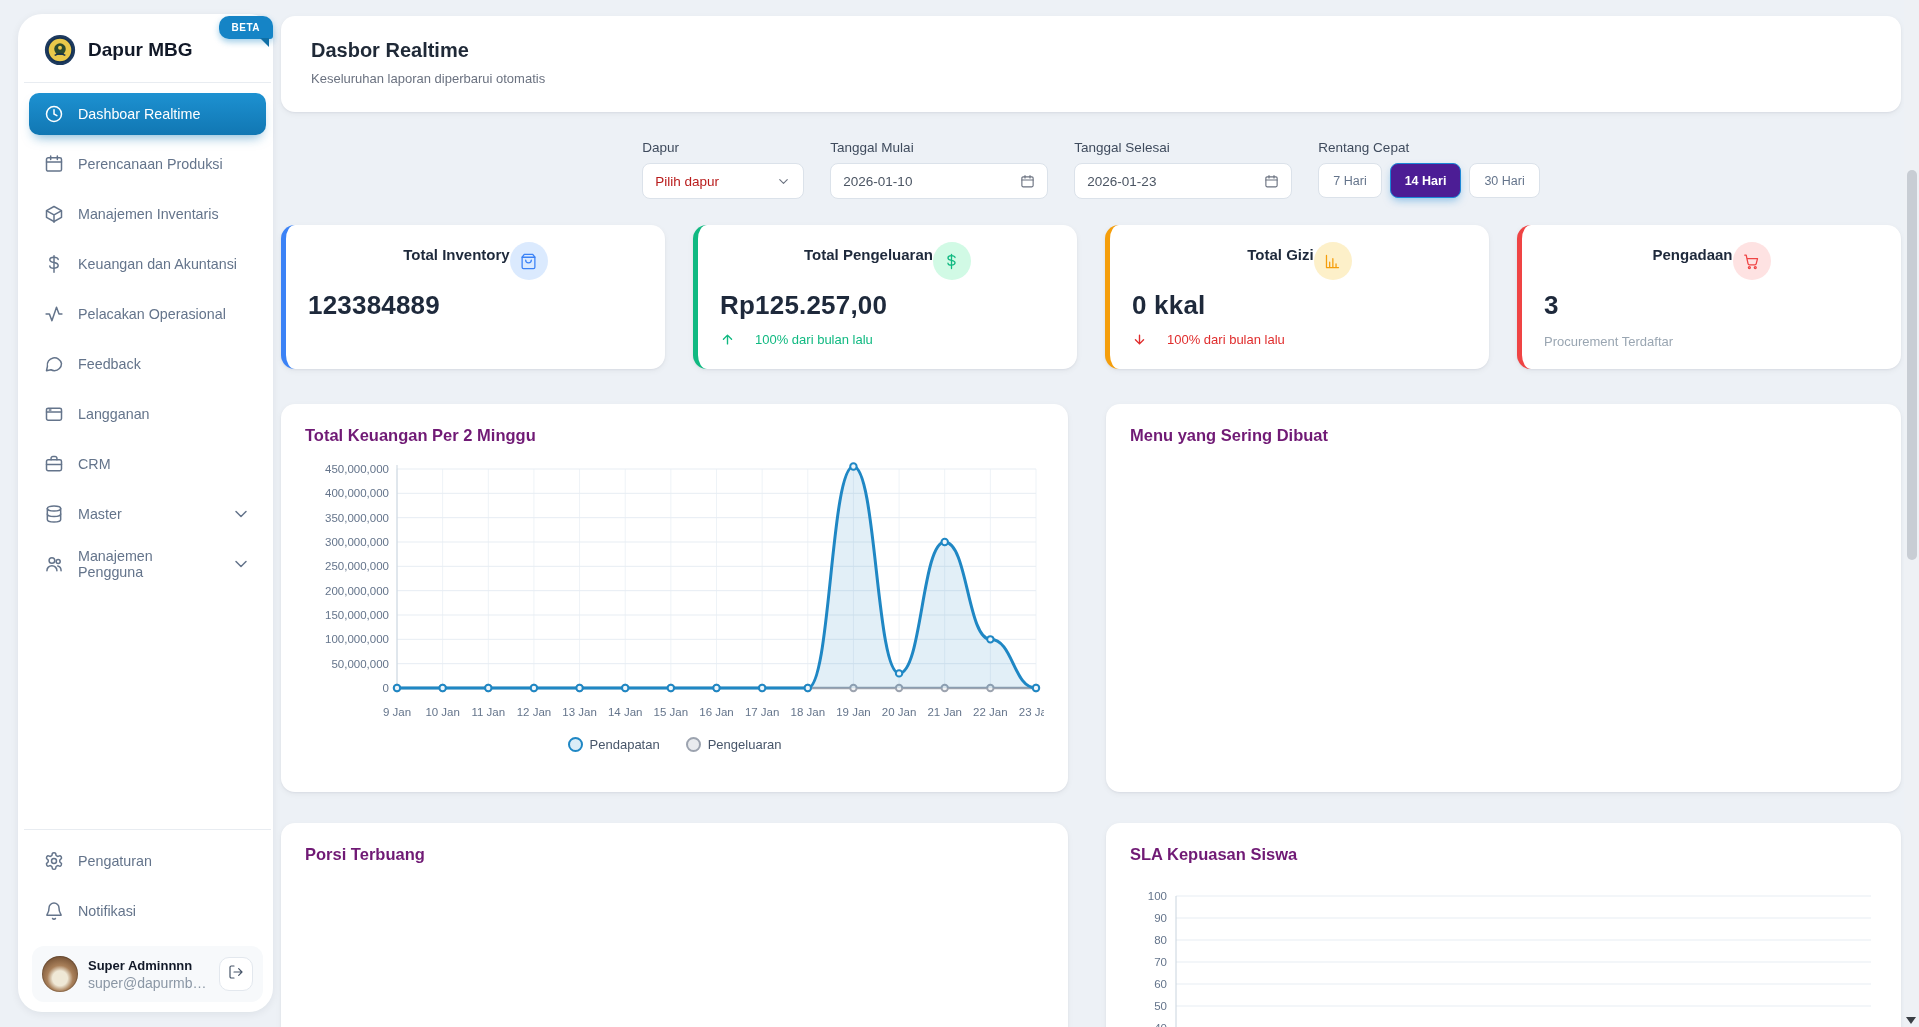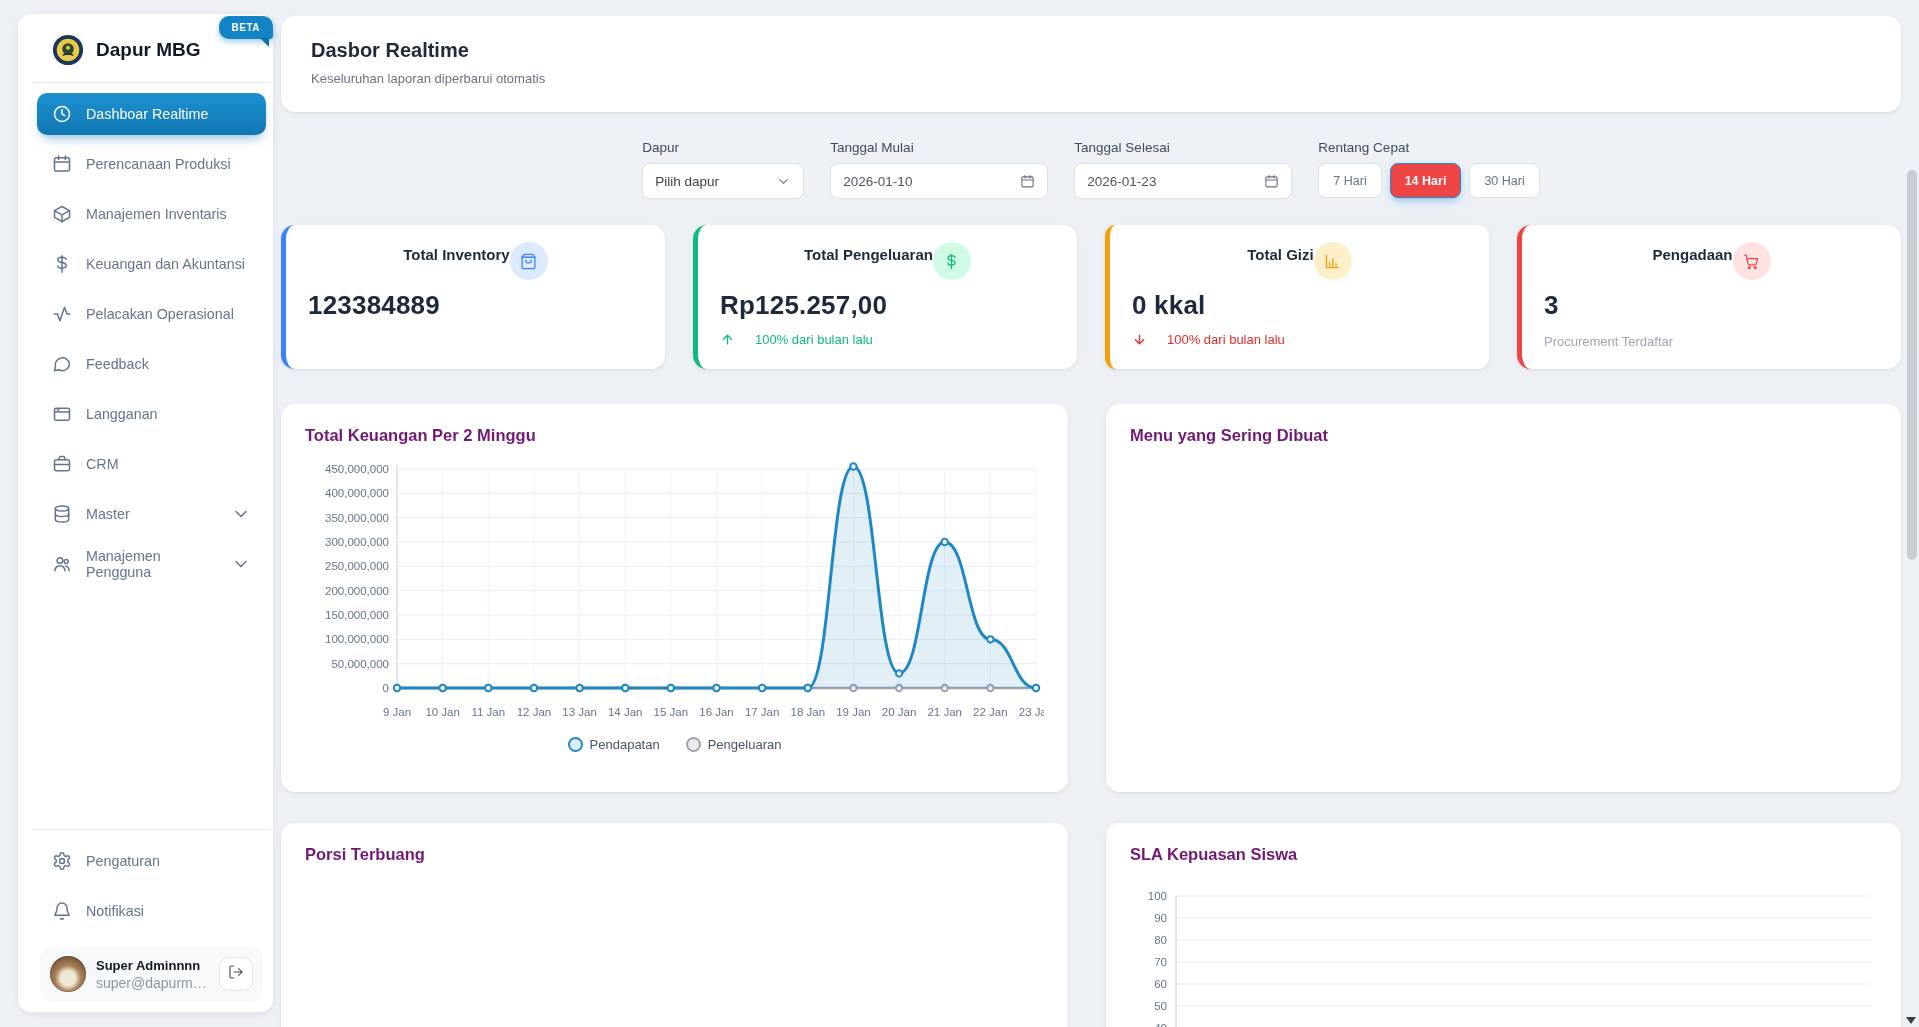"BETA" #sidebar { border-radius: 13px -> 24px; padding: 0 0 10px 12px -> 0 0 10px 4px }
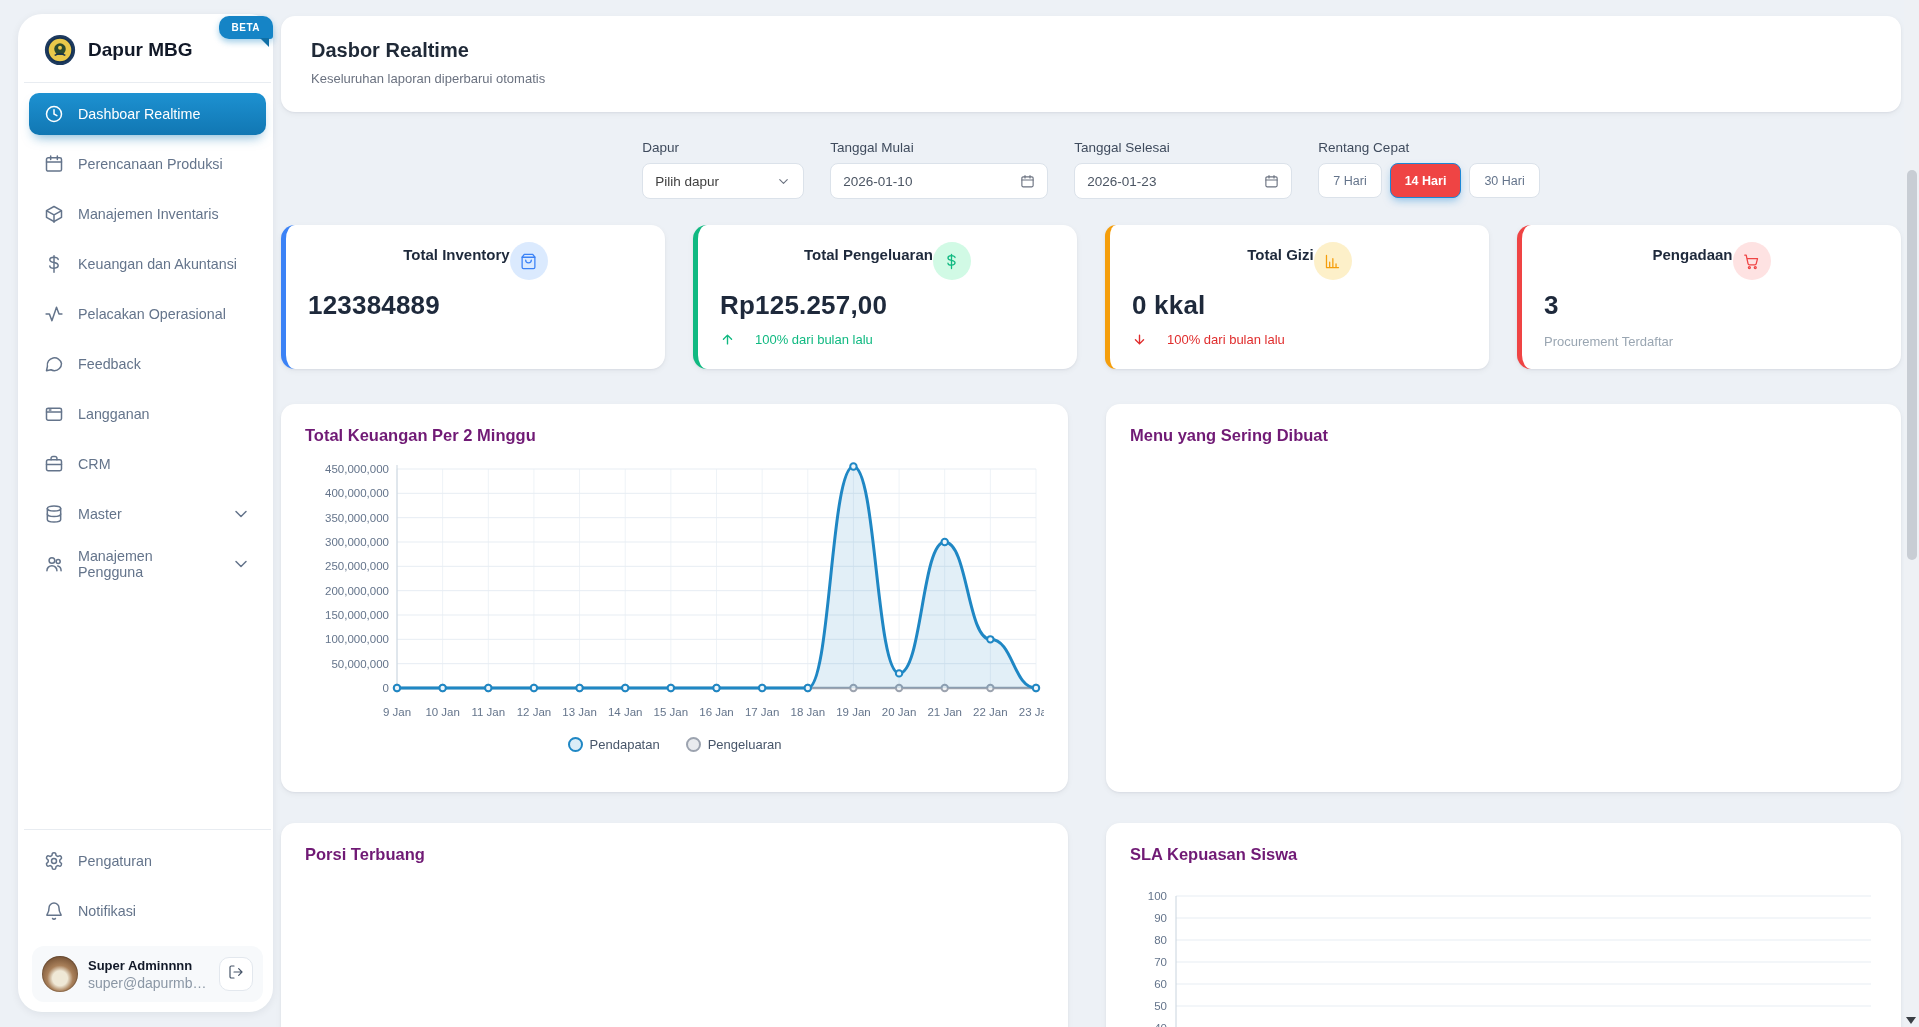"Pilih dapur" .select-control { color: #404040 -> #b91c1c }
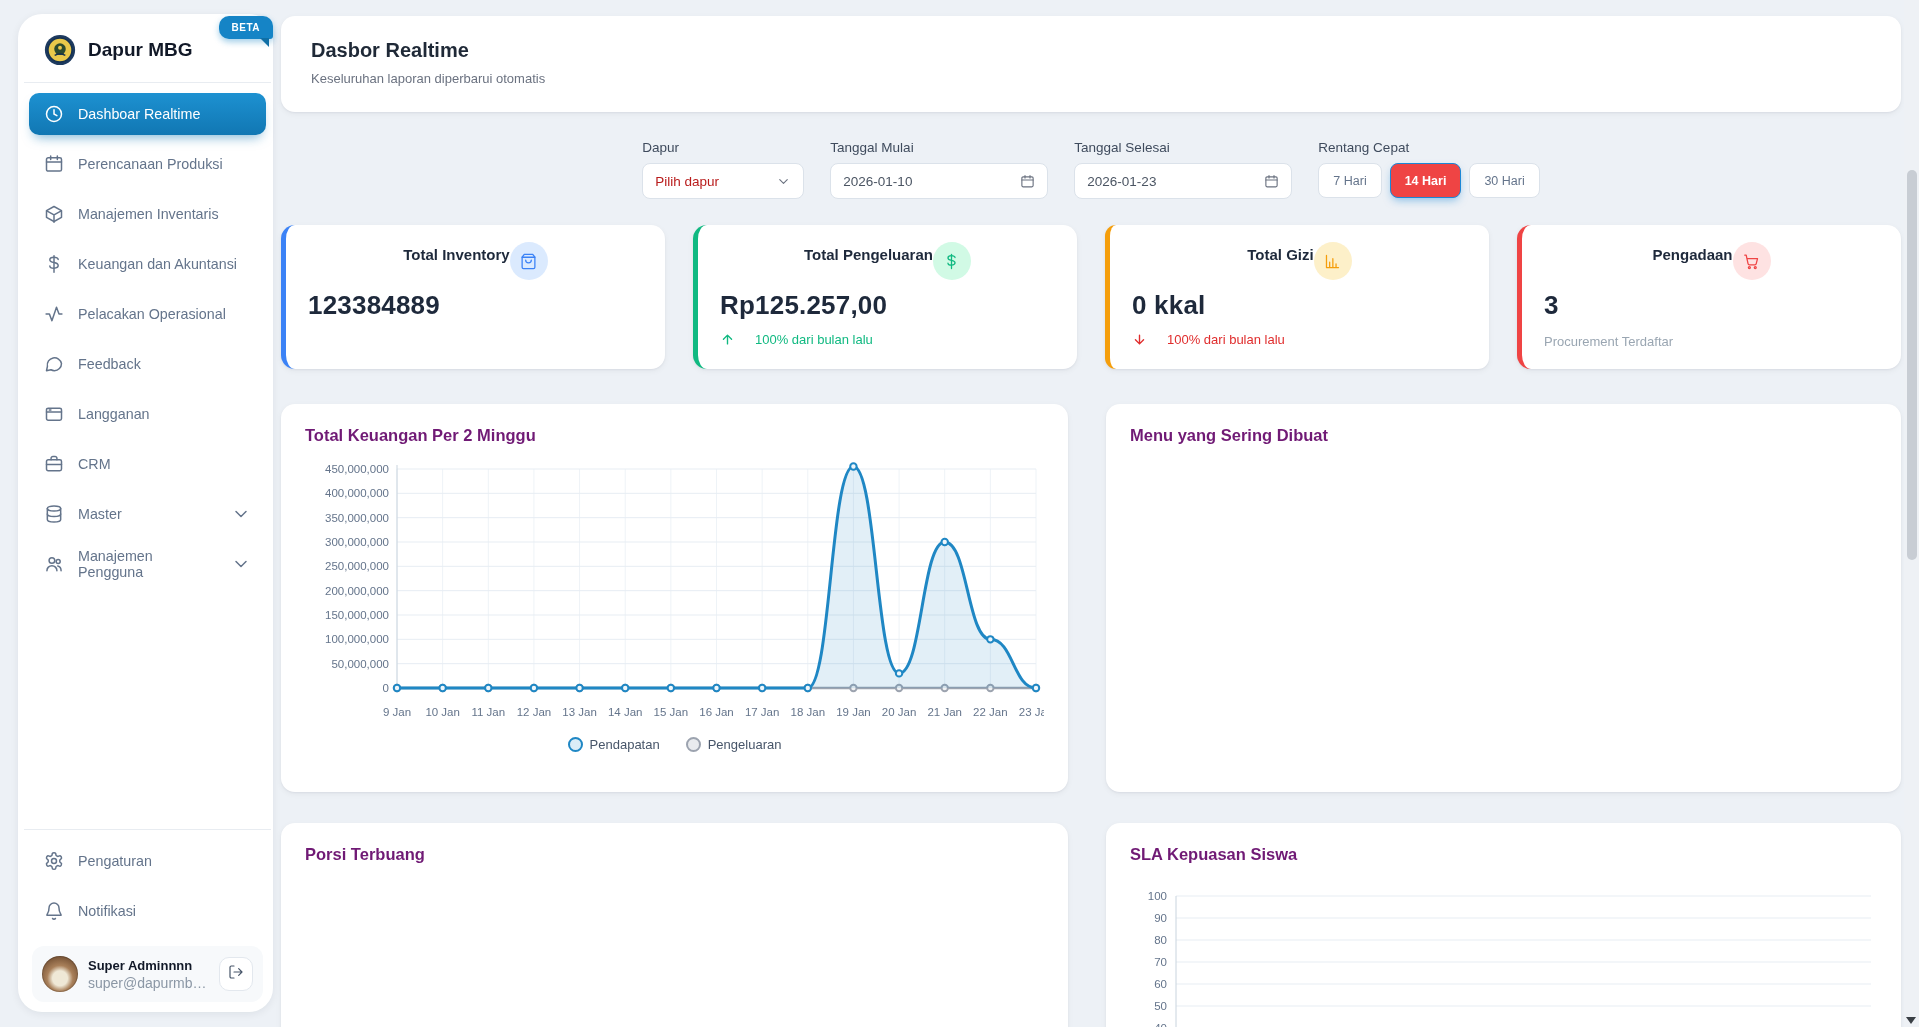"14 Hari" .quick-btn.active { background: #ef4444 -> #4c1d95 }
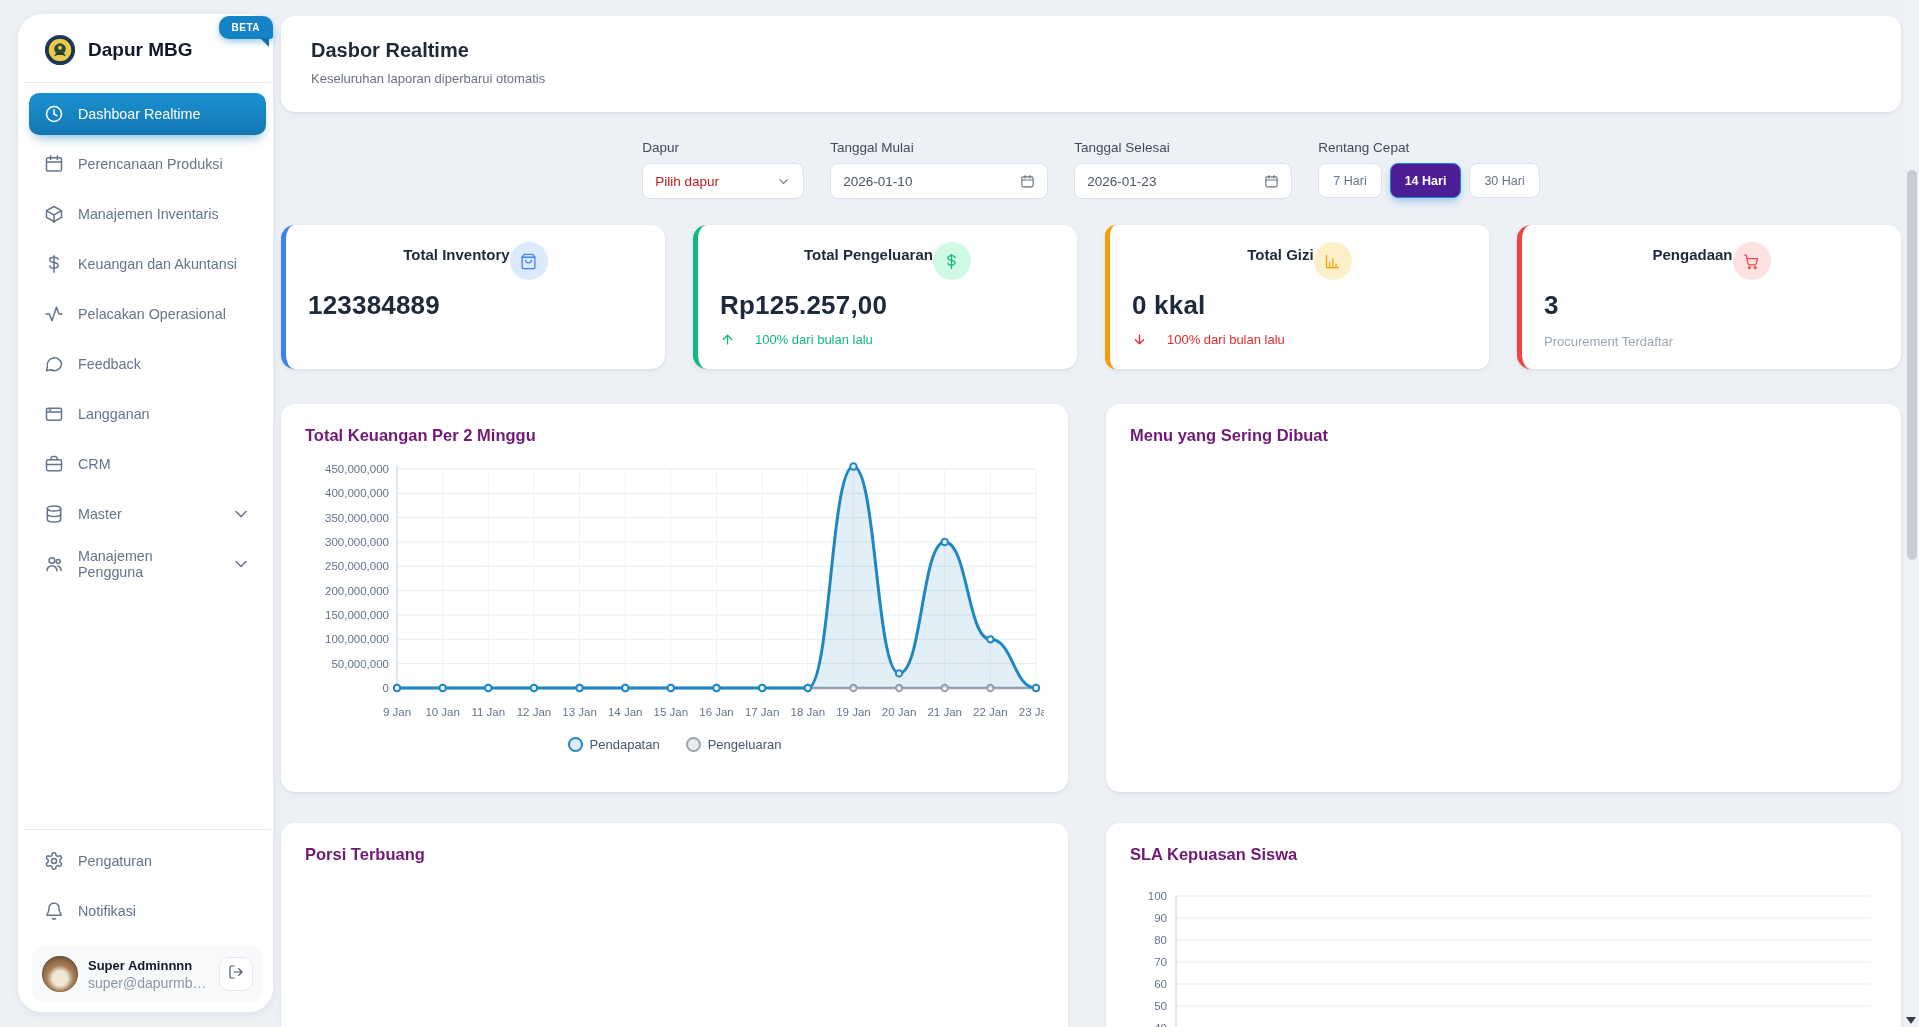"Total Gizi" div.card { border-radius: 11px -> none }
